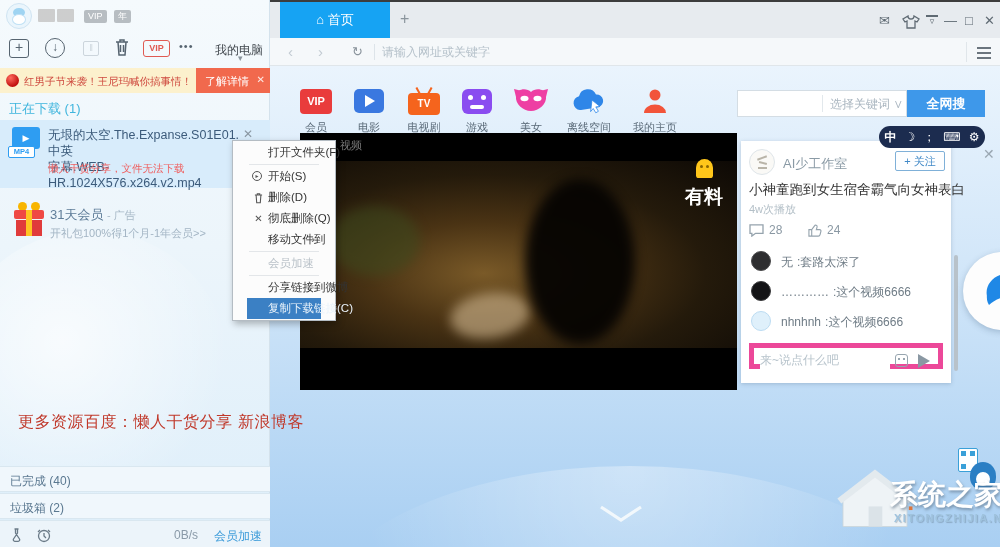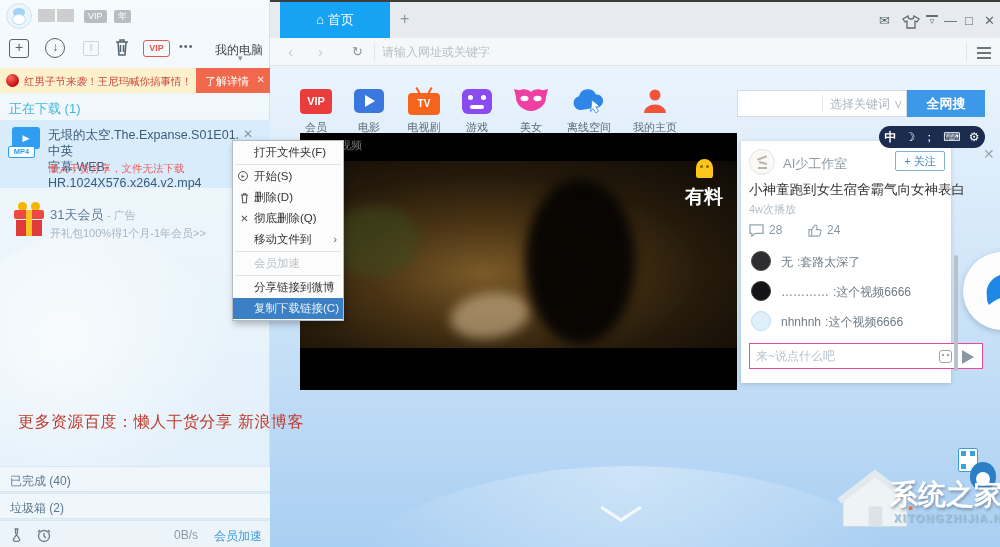"打开文件夹(F)" .ctx-menu { padding: 1px 0 -> 1px 14px; width: 112px -> 104px }
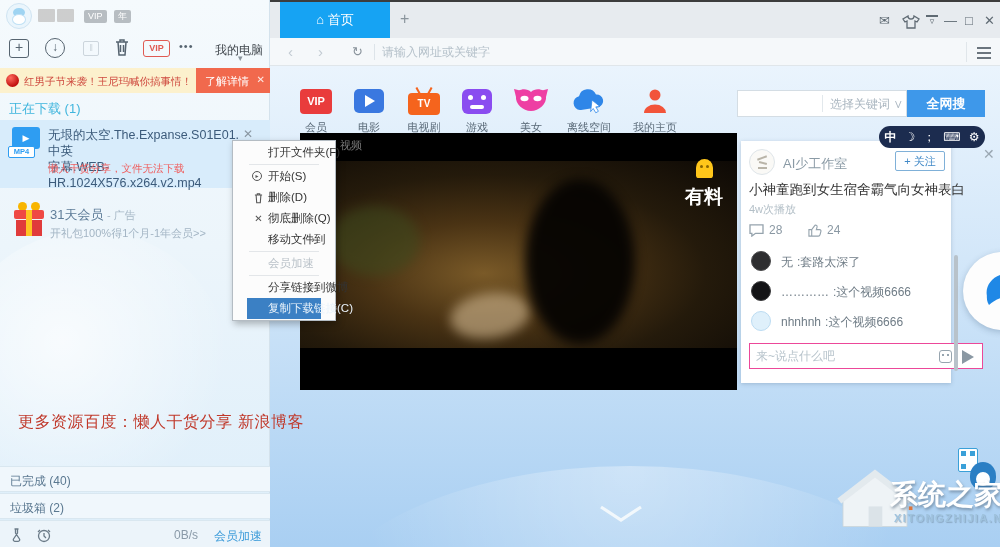"来~说点什么吧" .cmt-input-wrap { border: 1px solid #ec4899 -> 5px solid #ec4899; width: 234px -> 194px }
